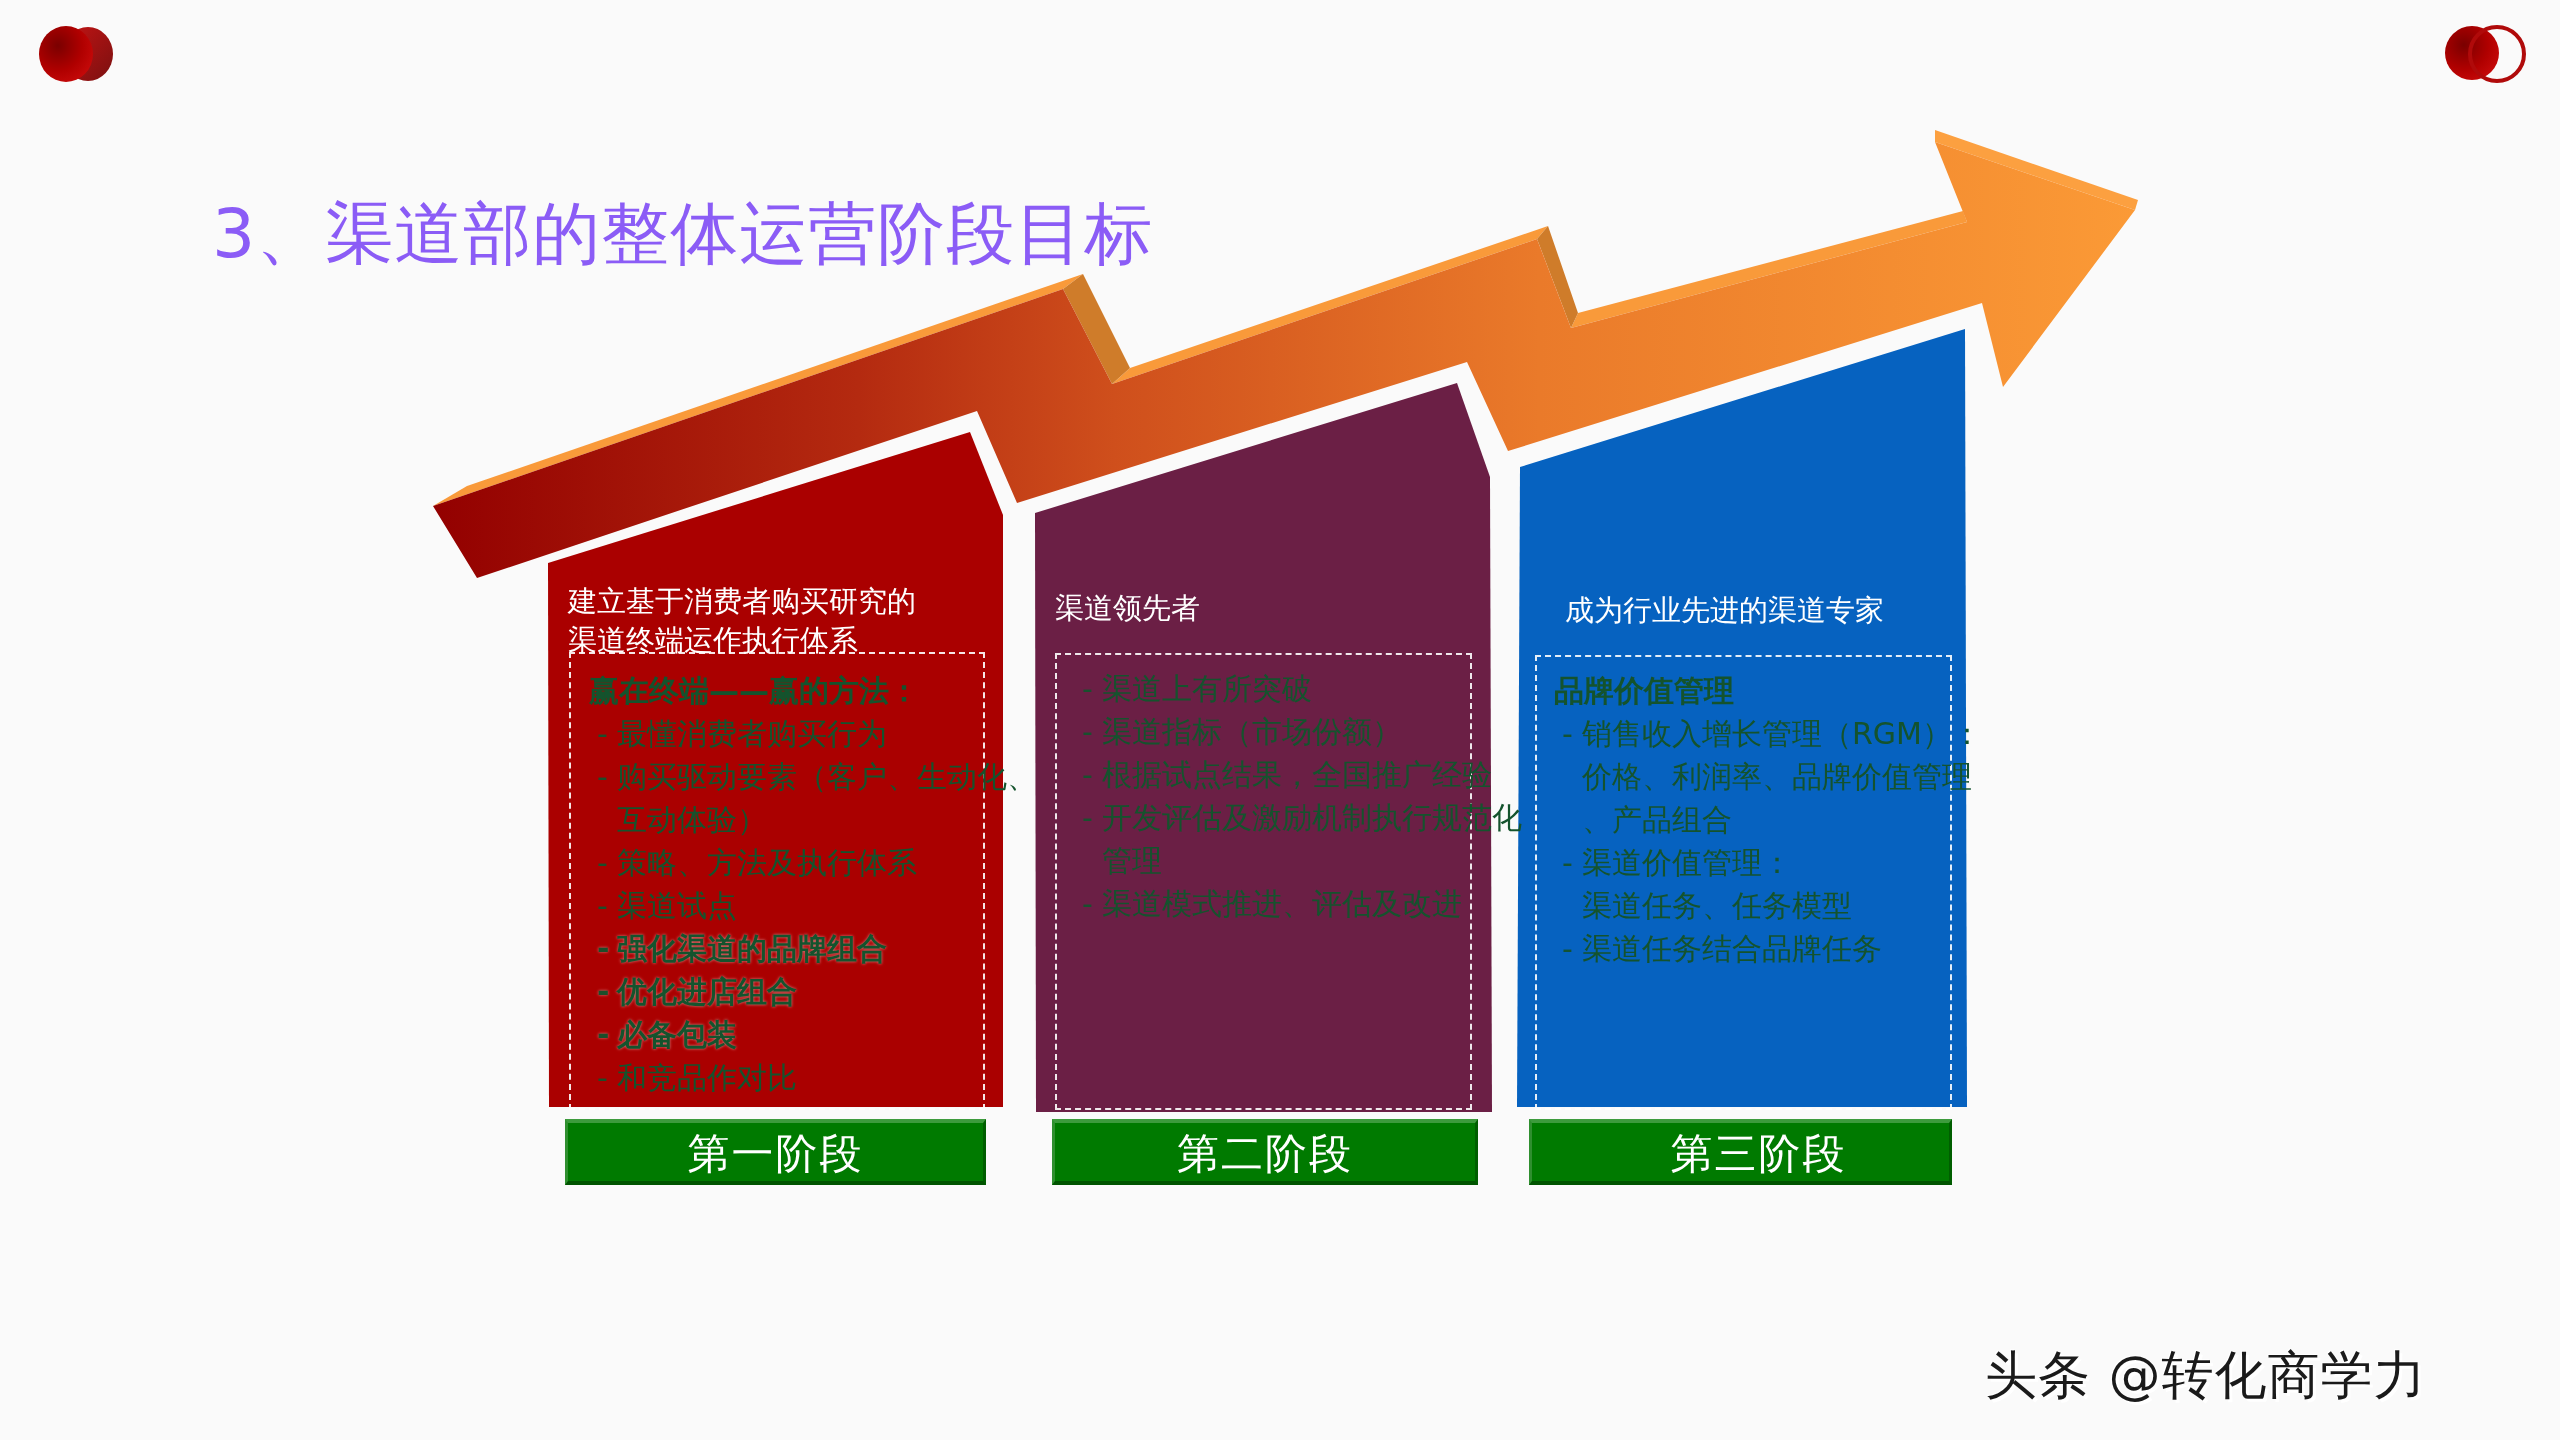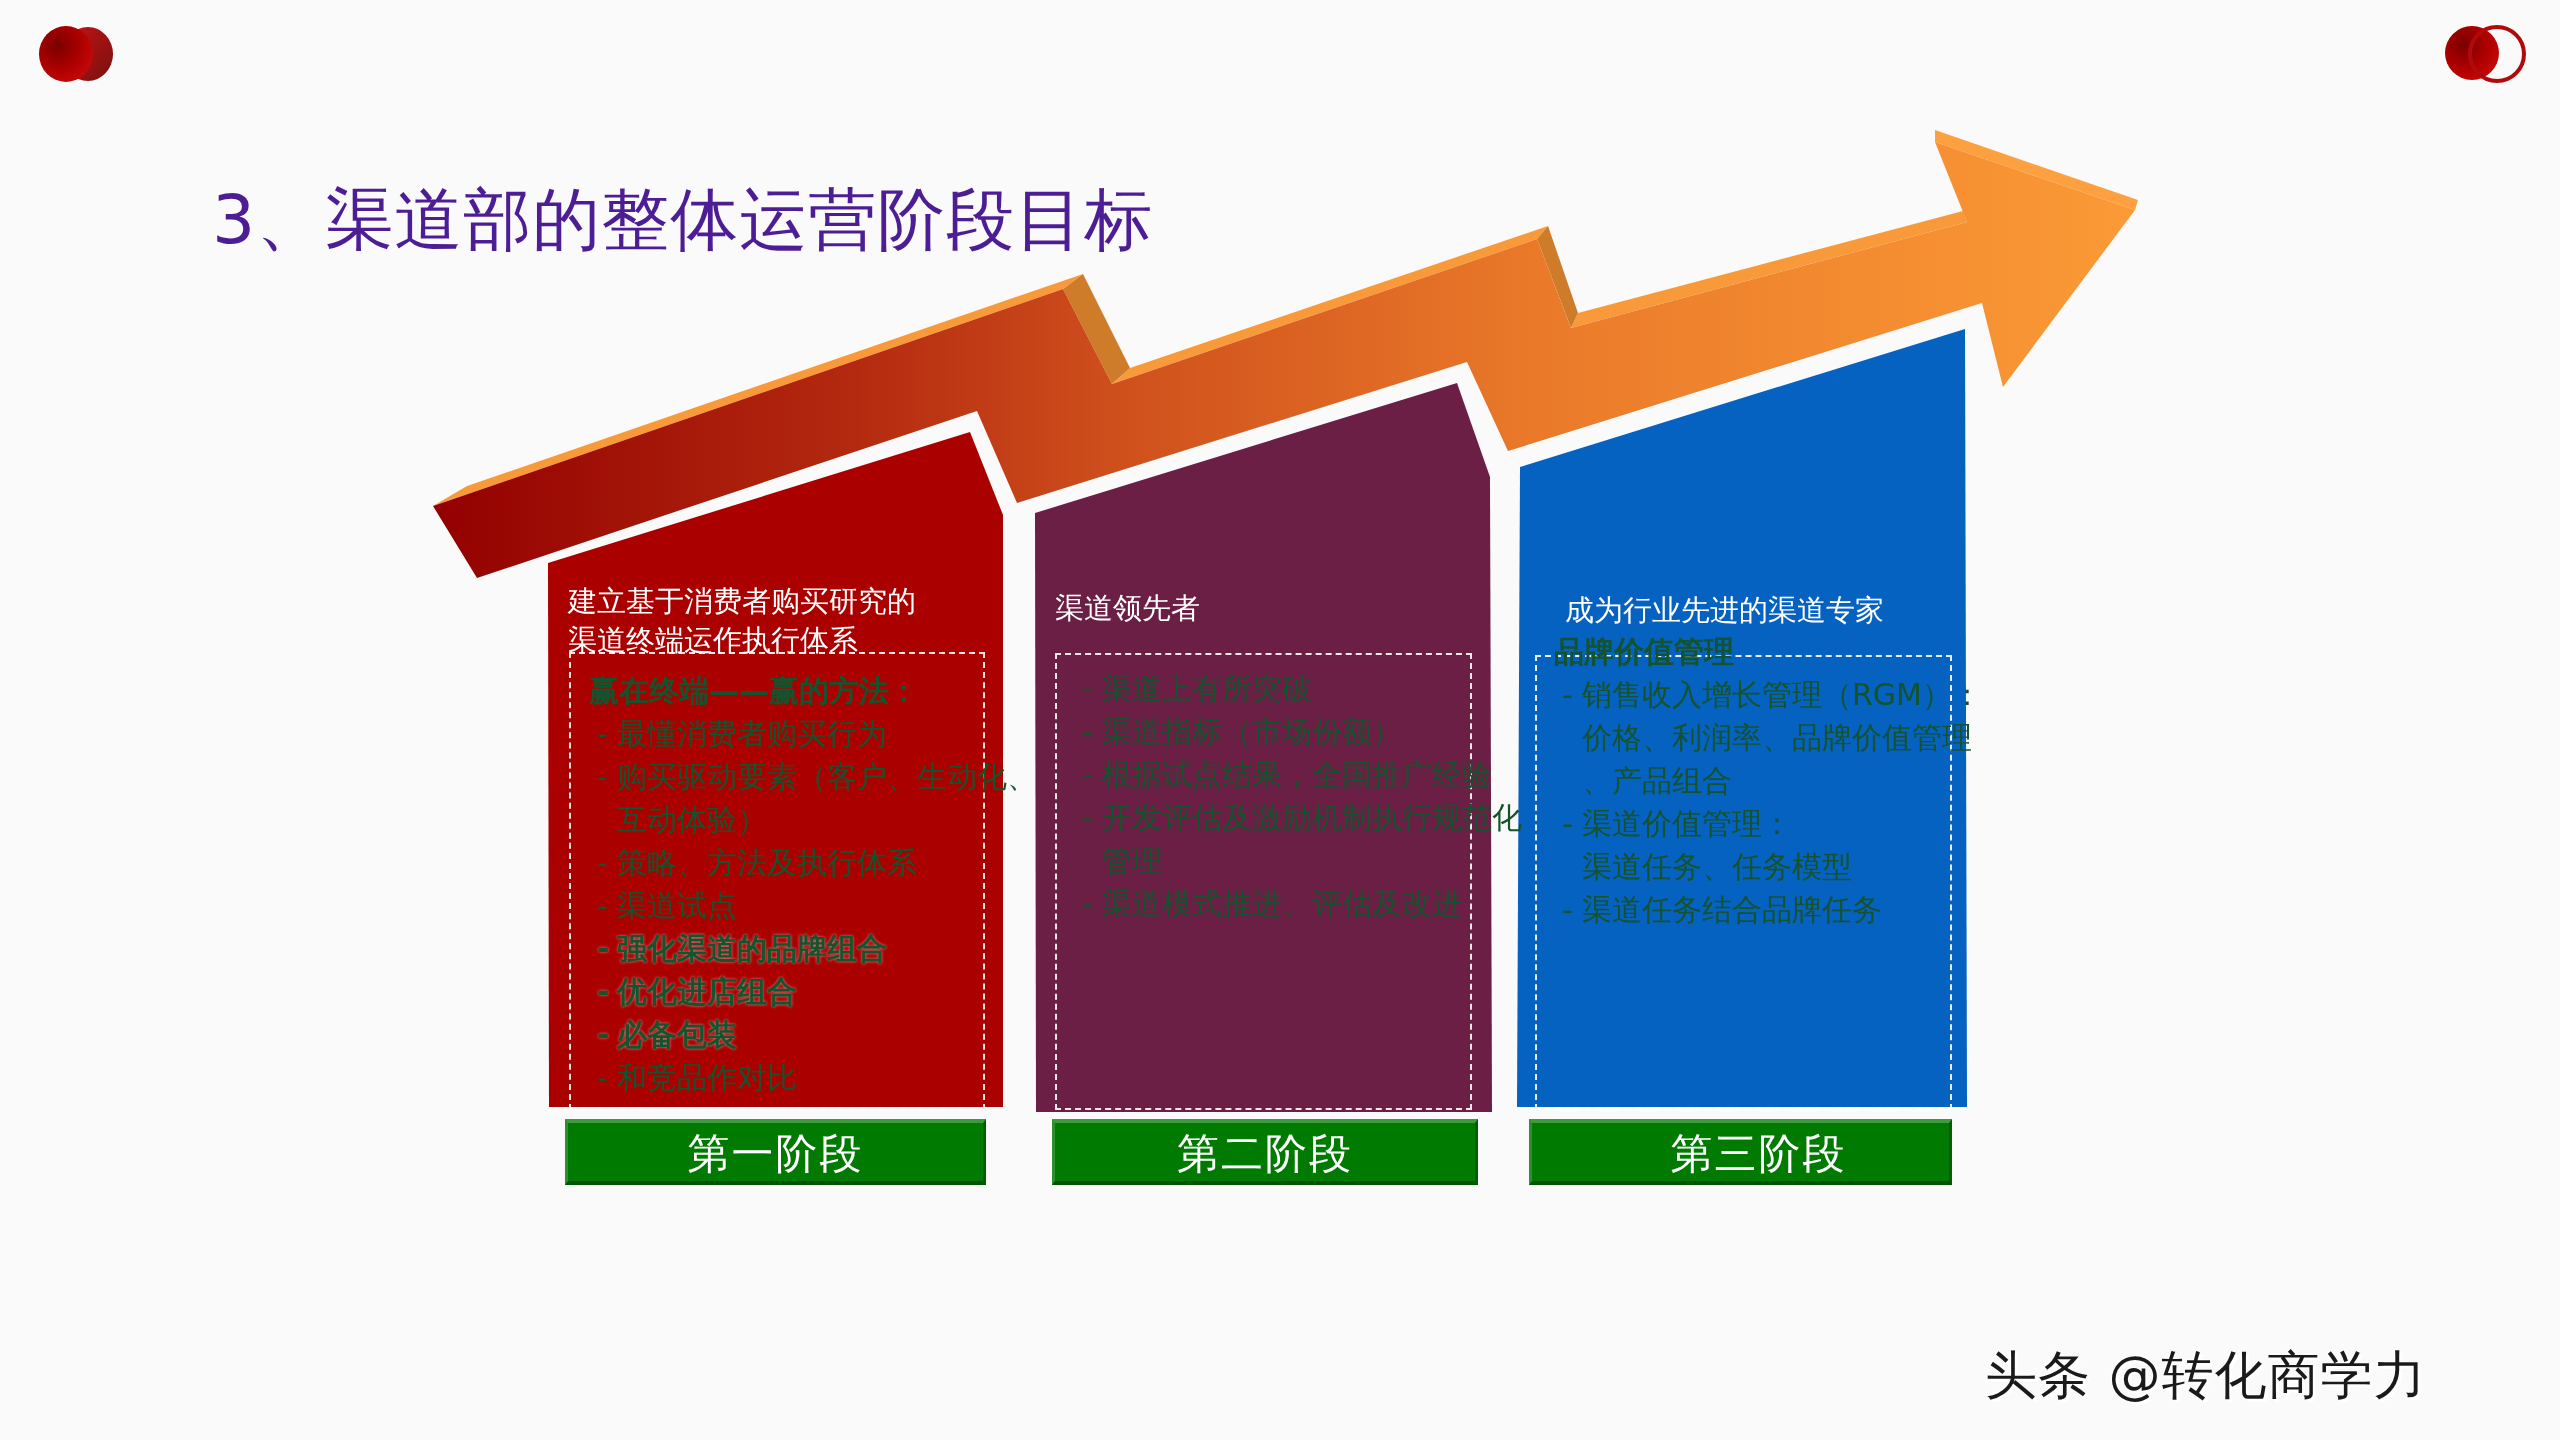"3、渠道部的整体运营阶段目标" #page-title { color: #4c1d95 -> #8b5cf6; top: 168px -> 182px }
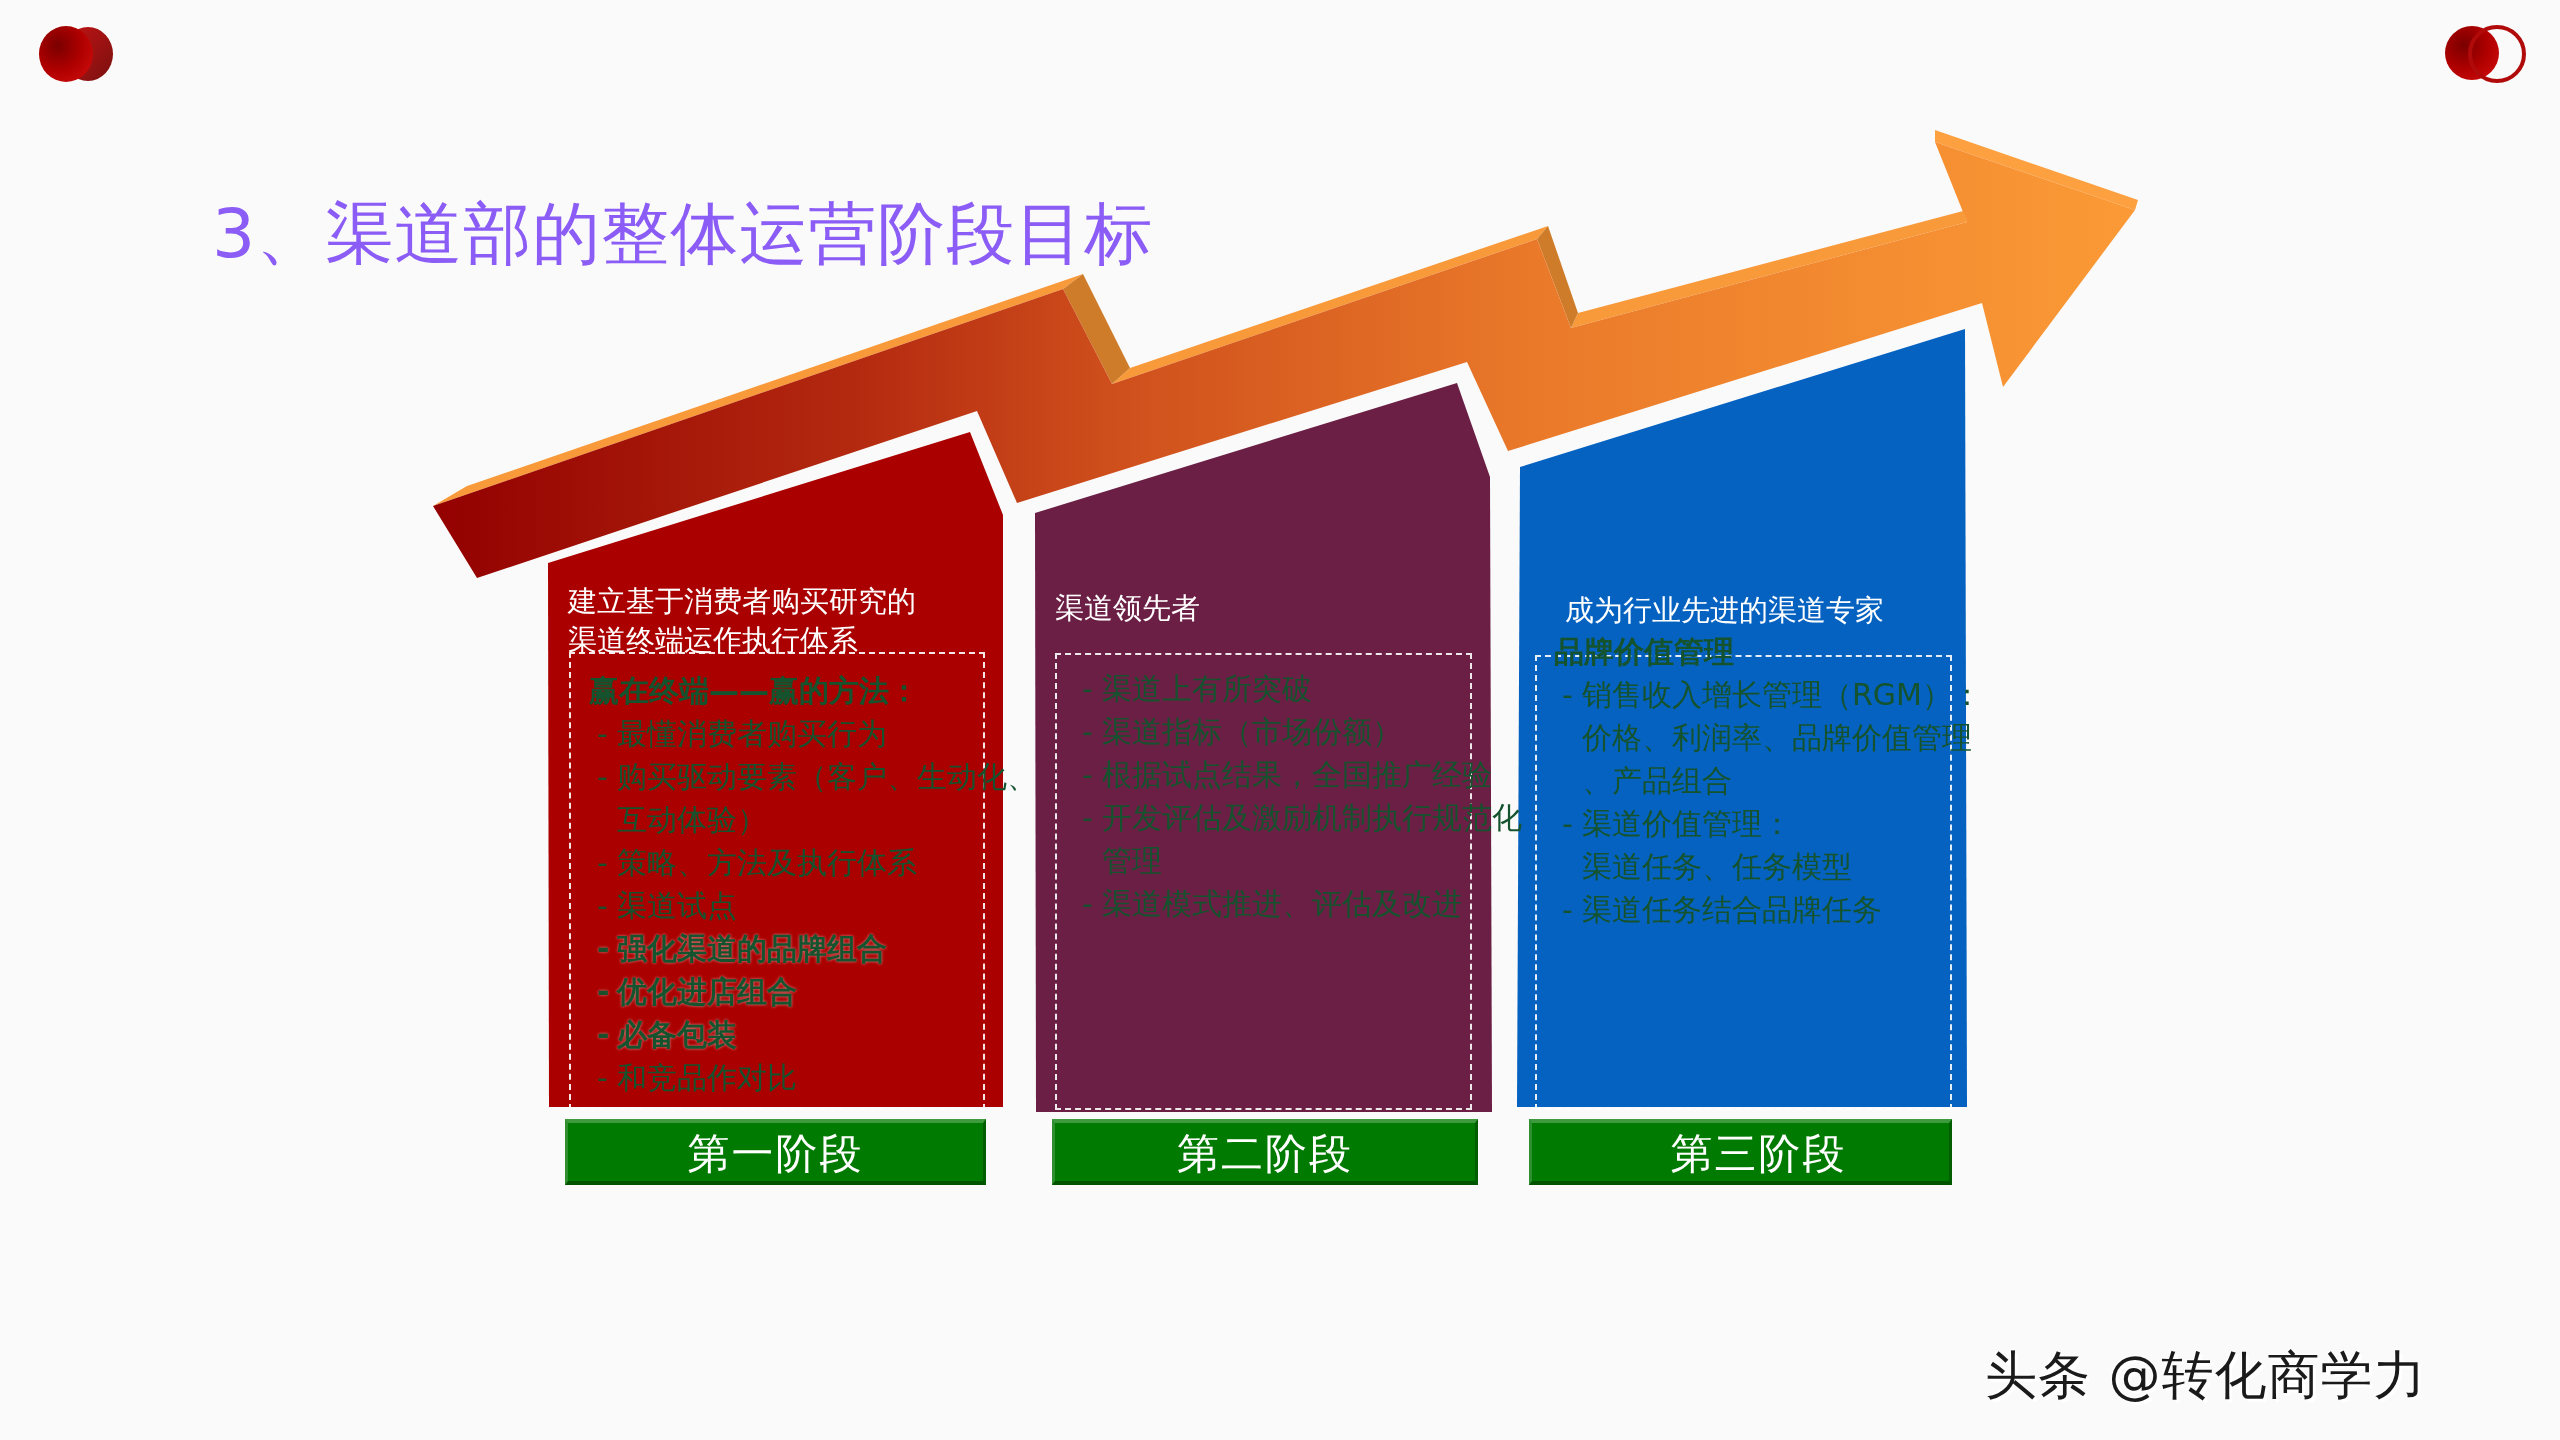"品牌价值管理" div.list { top: 630px -> 669px }
